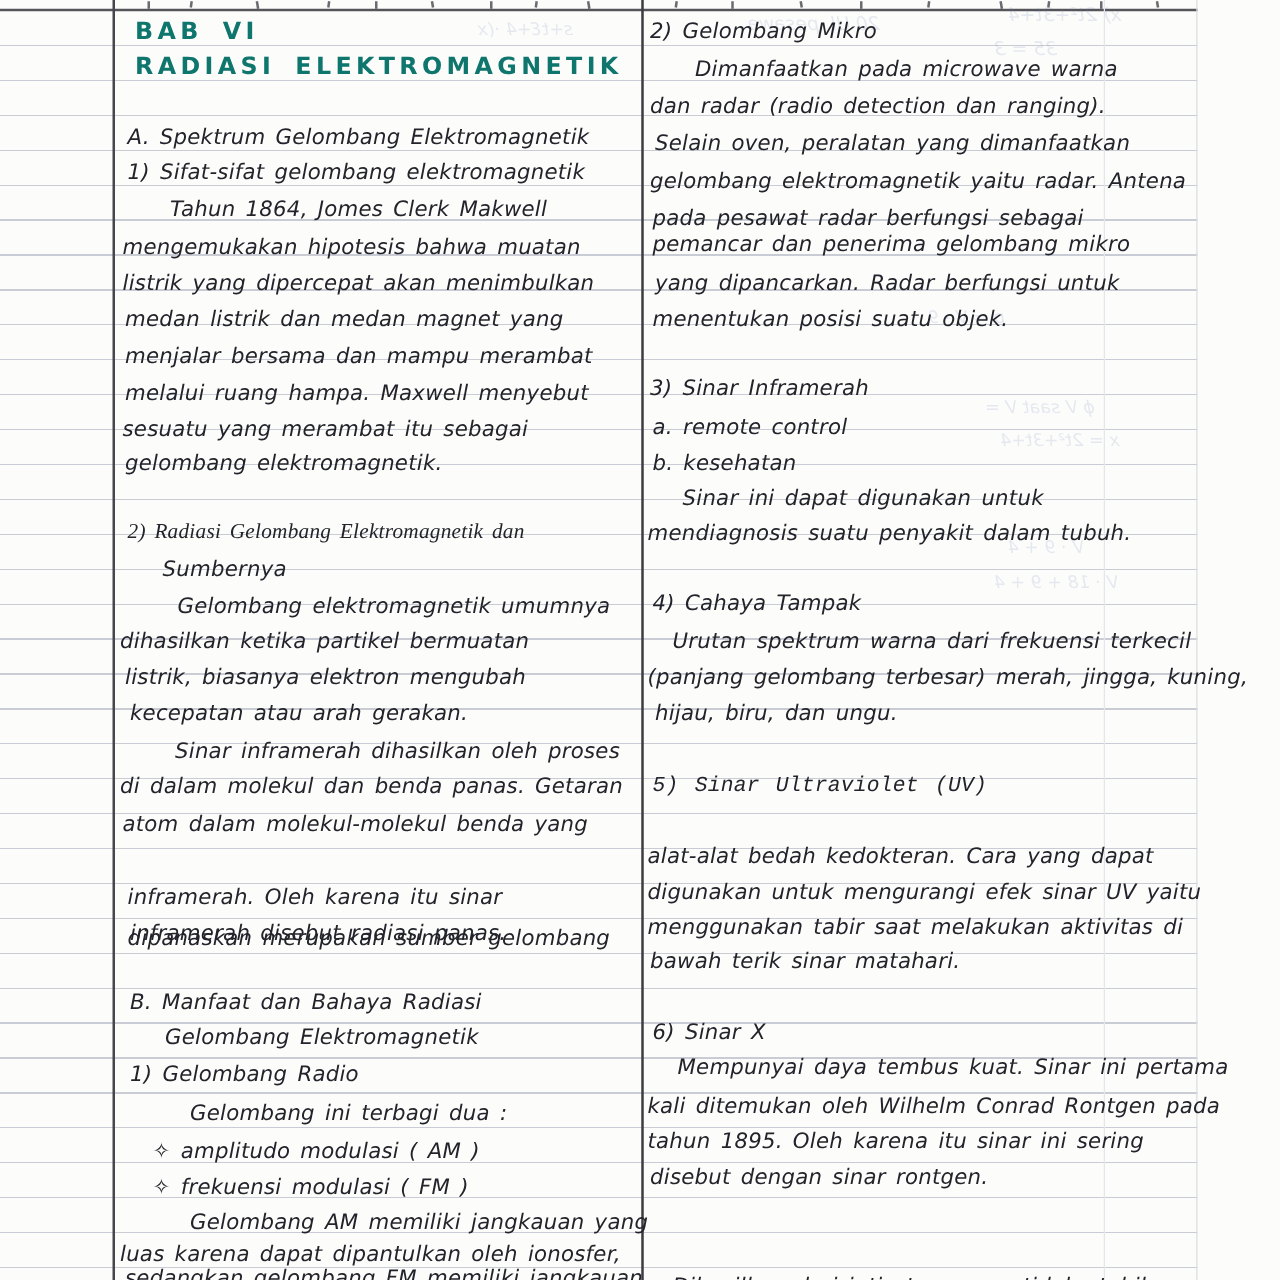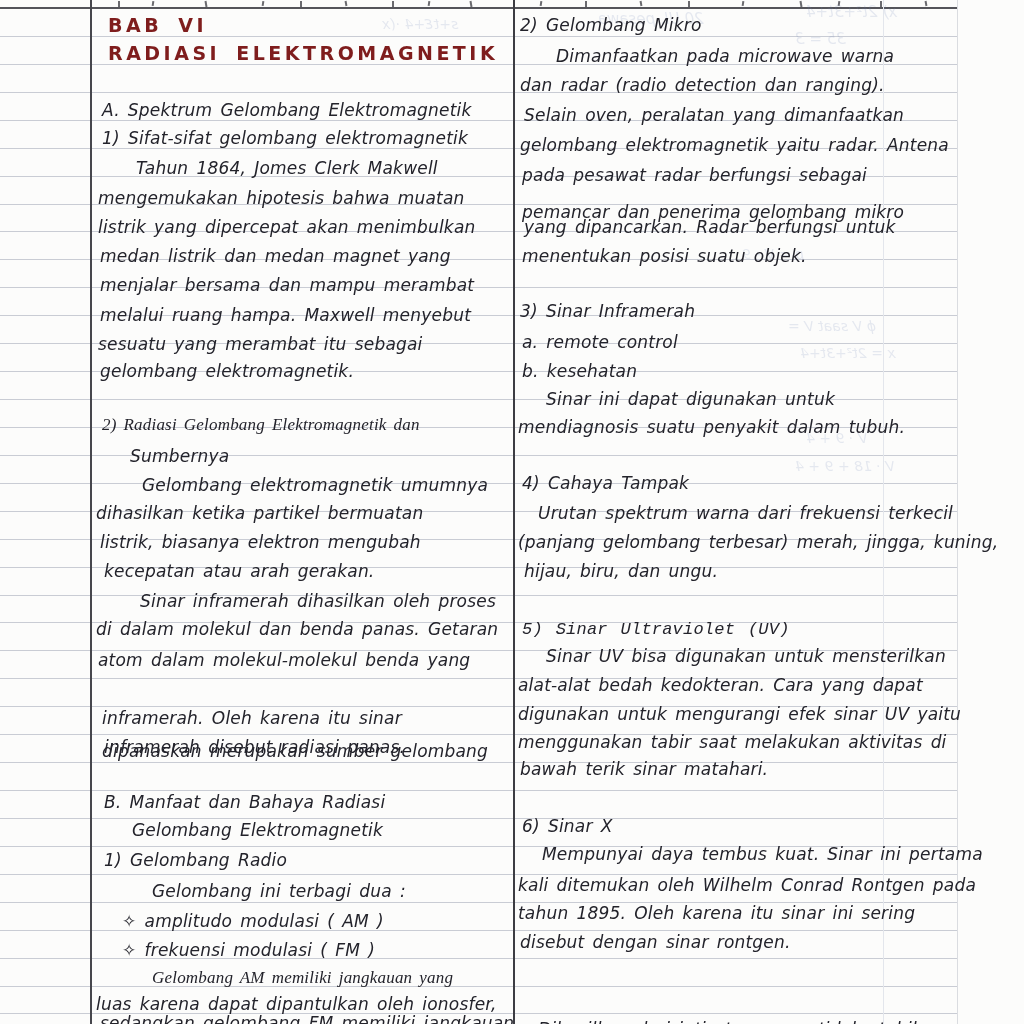"BAB VI" .hline.title { color: #7f1d1d -> #0f766e }
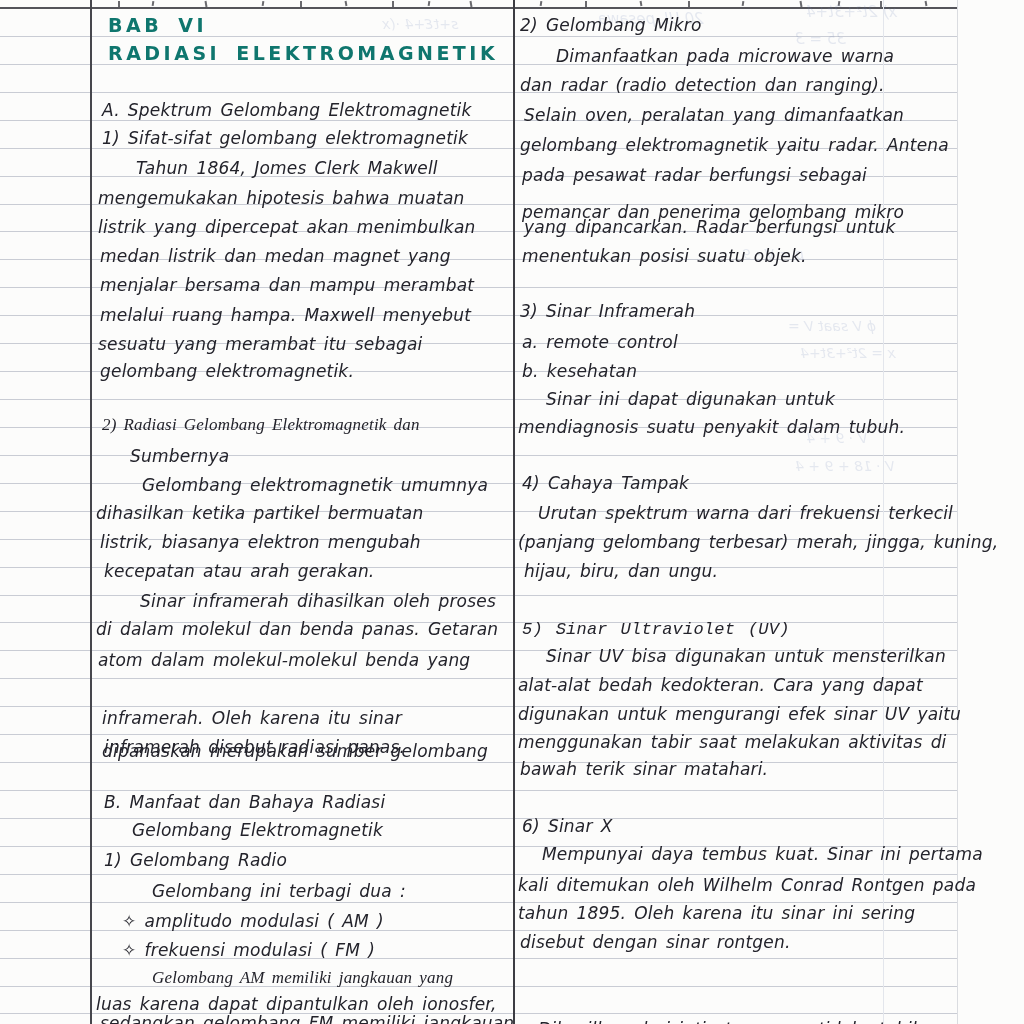"pemancar dan penerima gelombang mikro" div.hline { top: 194px -> 178px }
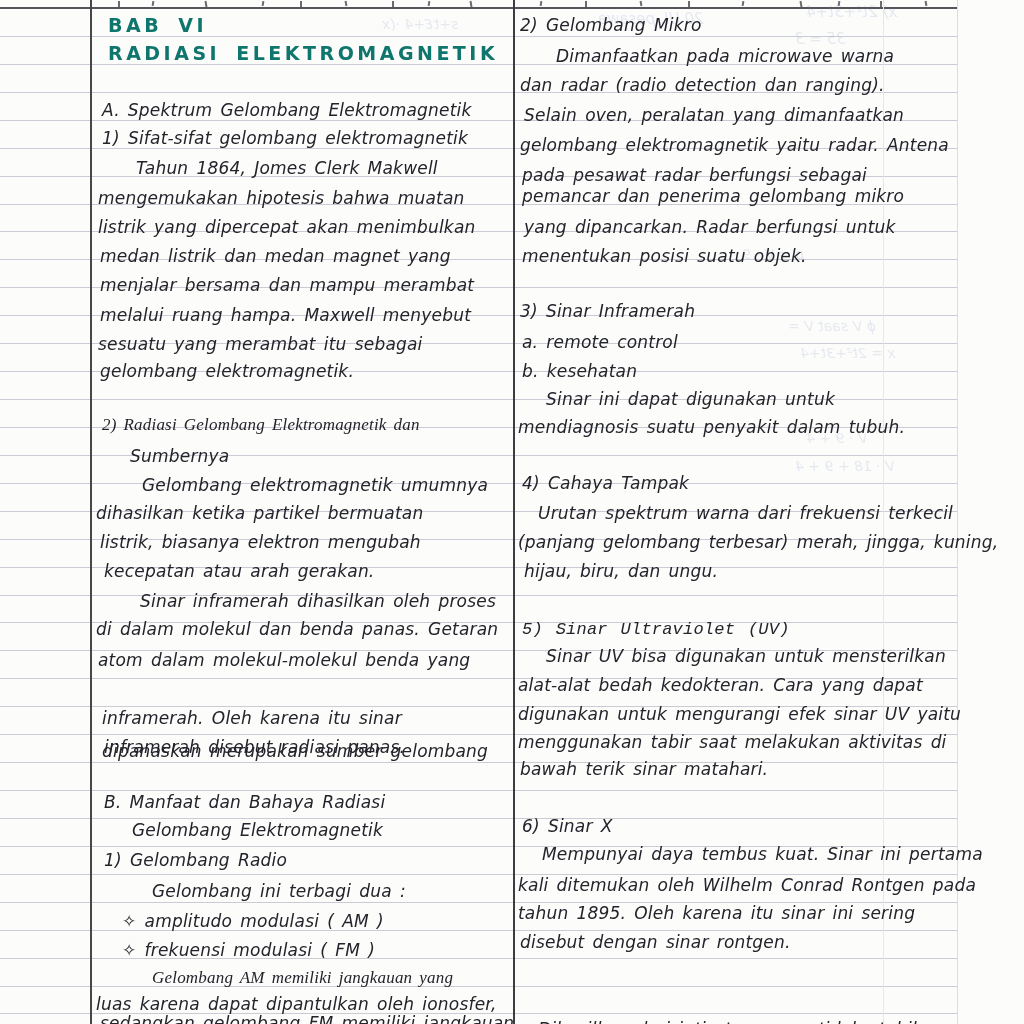"Sinar UV bisa digunakan untuk" div.hline { html: <div>Sinar UV bisa digunakan untuk mensterilkan</div> -> none }
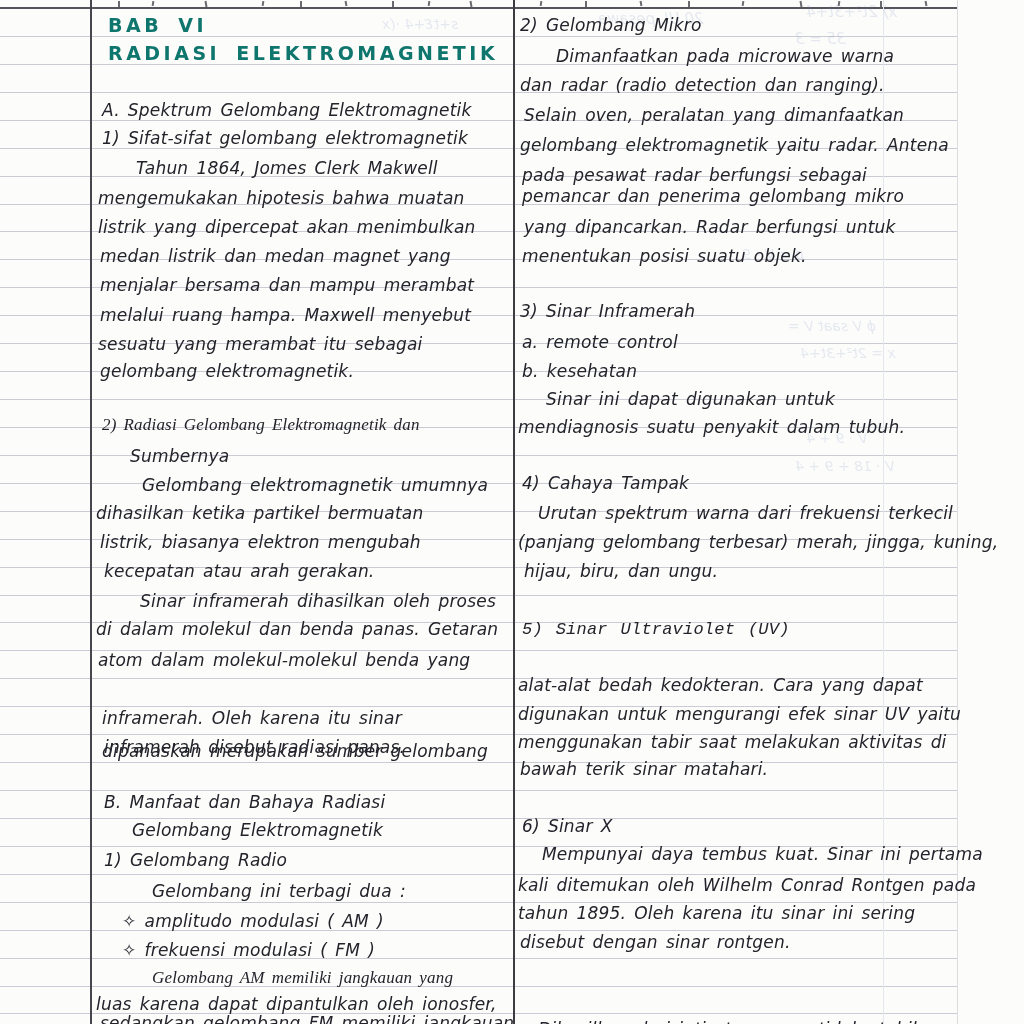"Gelombang AM memiliki jangkauan yang" div.hline { font-family: Liberation Serif, serif -> none }
